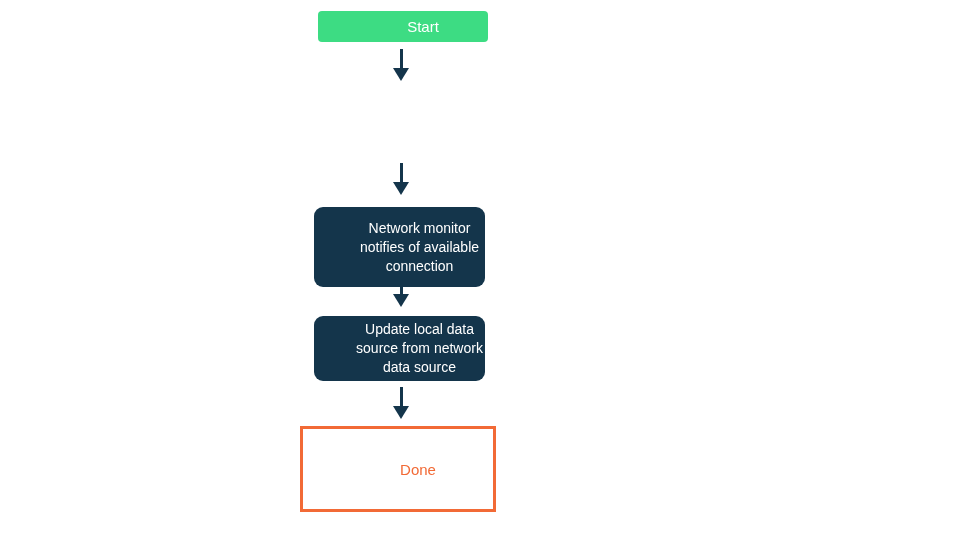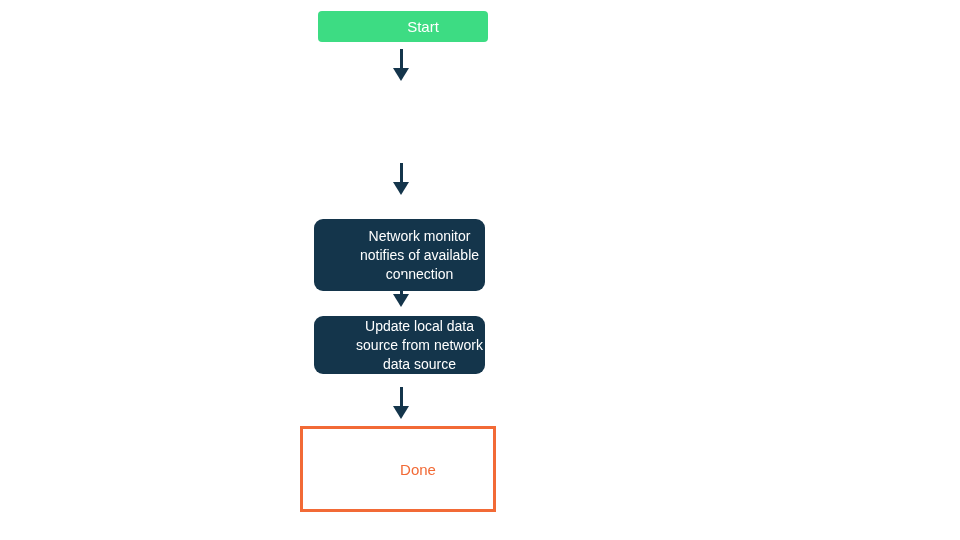"Network monitor" .process-monitor { height: 72px -> 80px; top: 219px -> 207px }
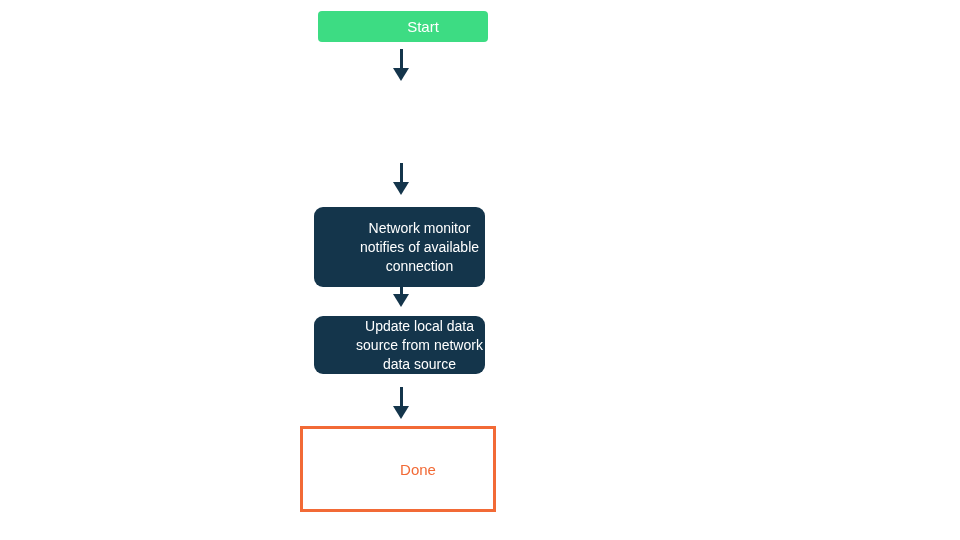"Update local data" .process-update { height: 58px -> 65px }
